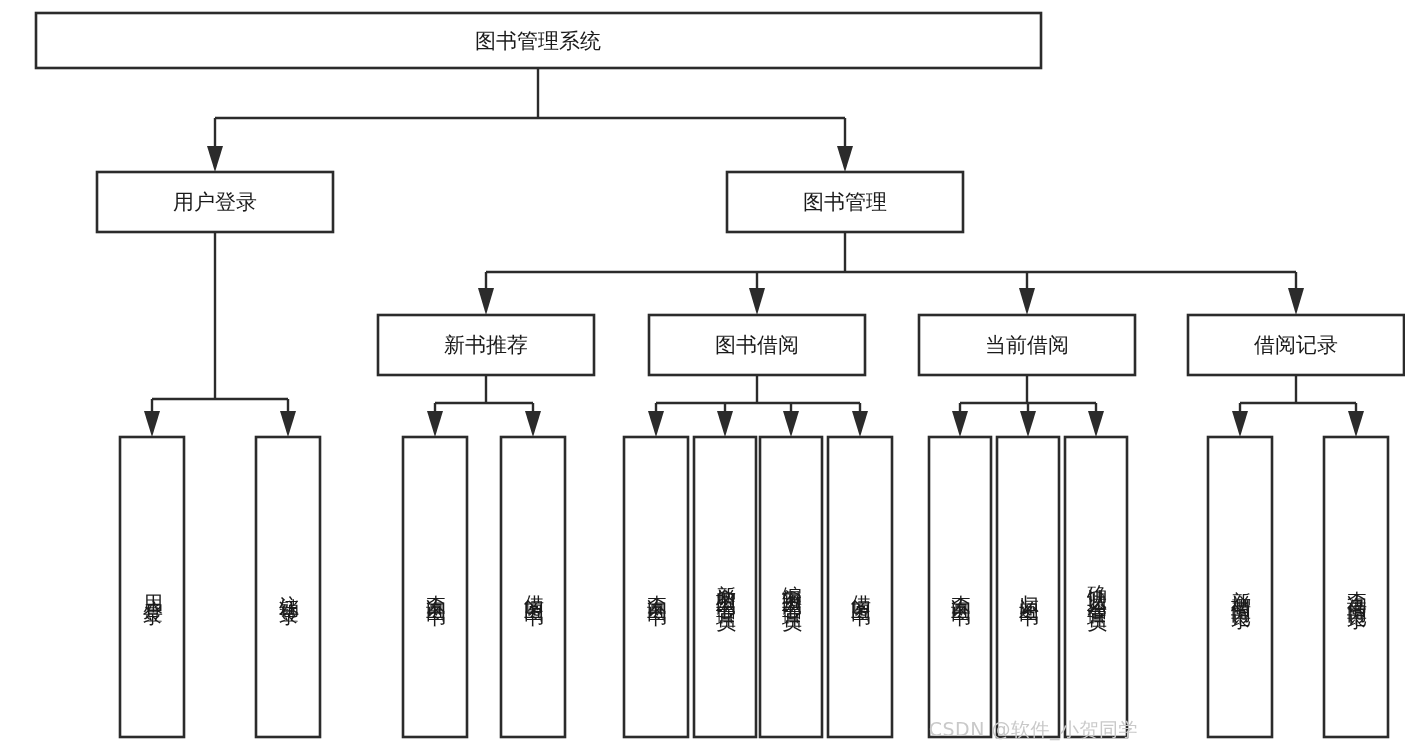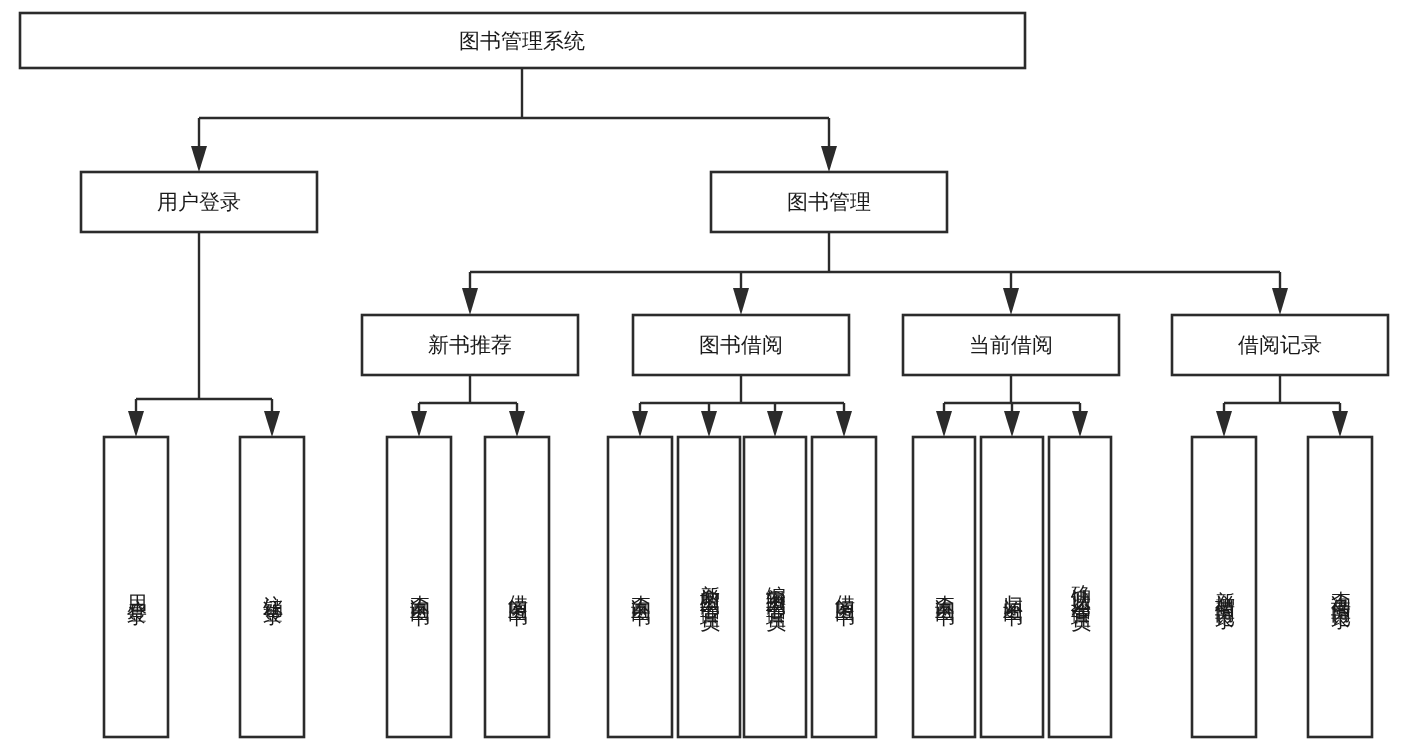"图书管理系统" #diagram-root { left: 0 -> 16px }
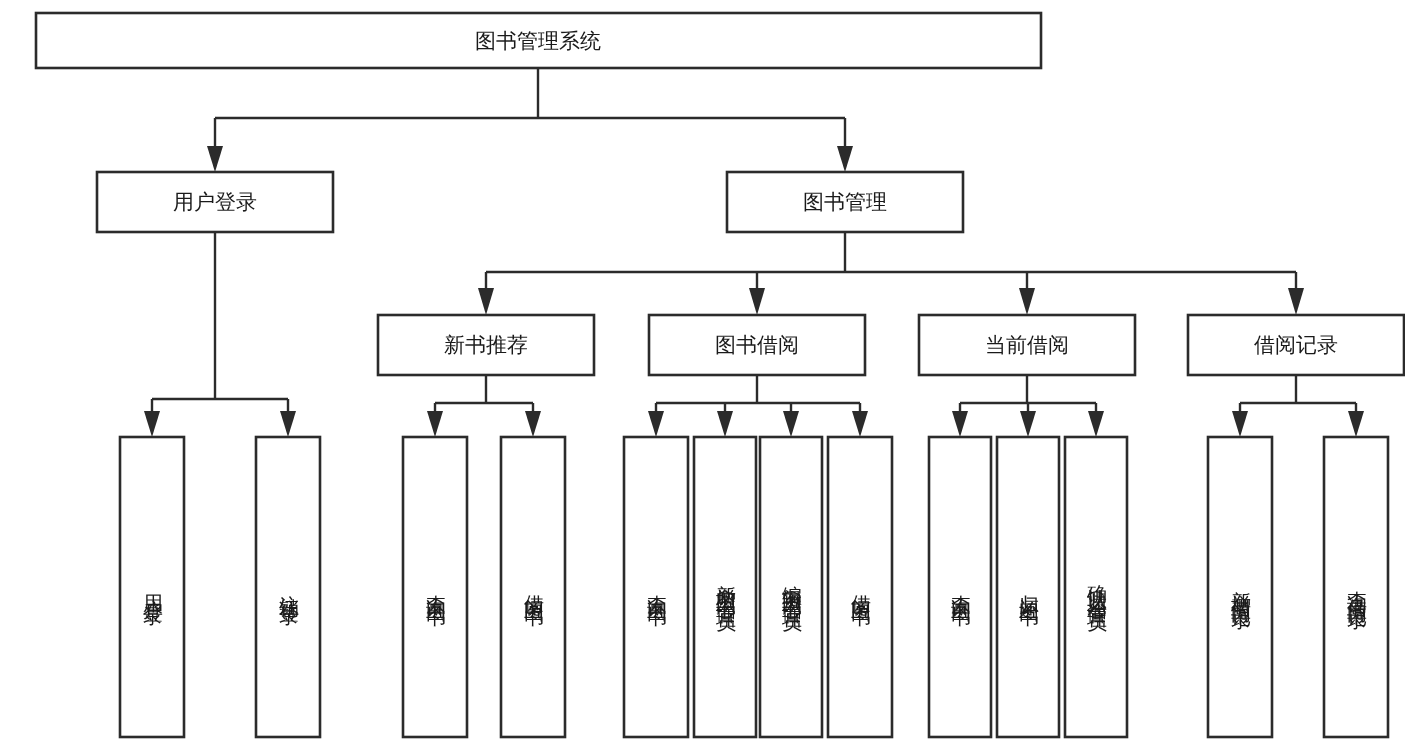"CSDN @软件_小贺同学" div.watermark { html: none -> <div>CSDN @软件_小贺同学</div> }
